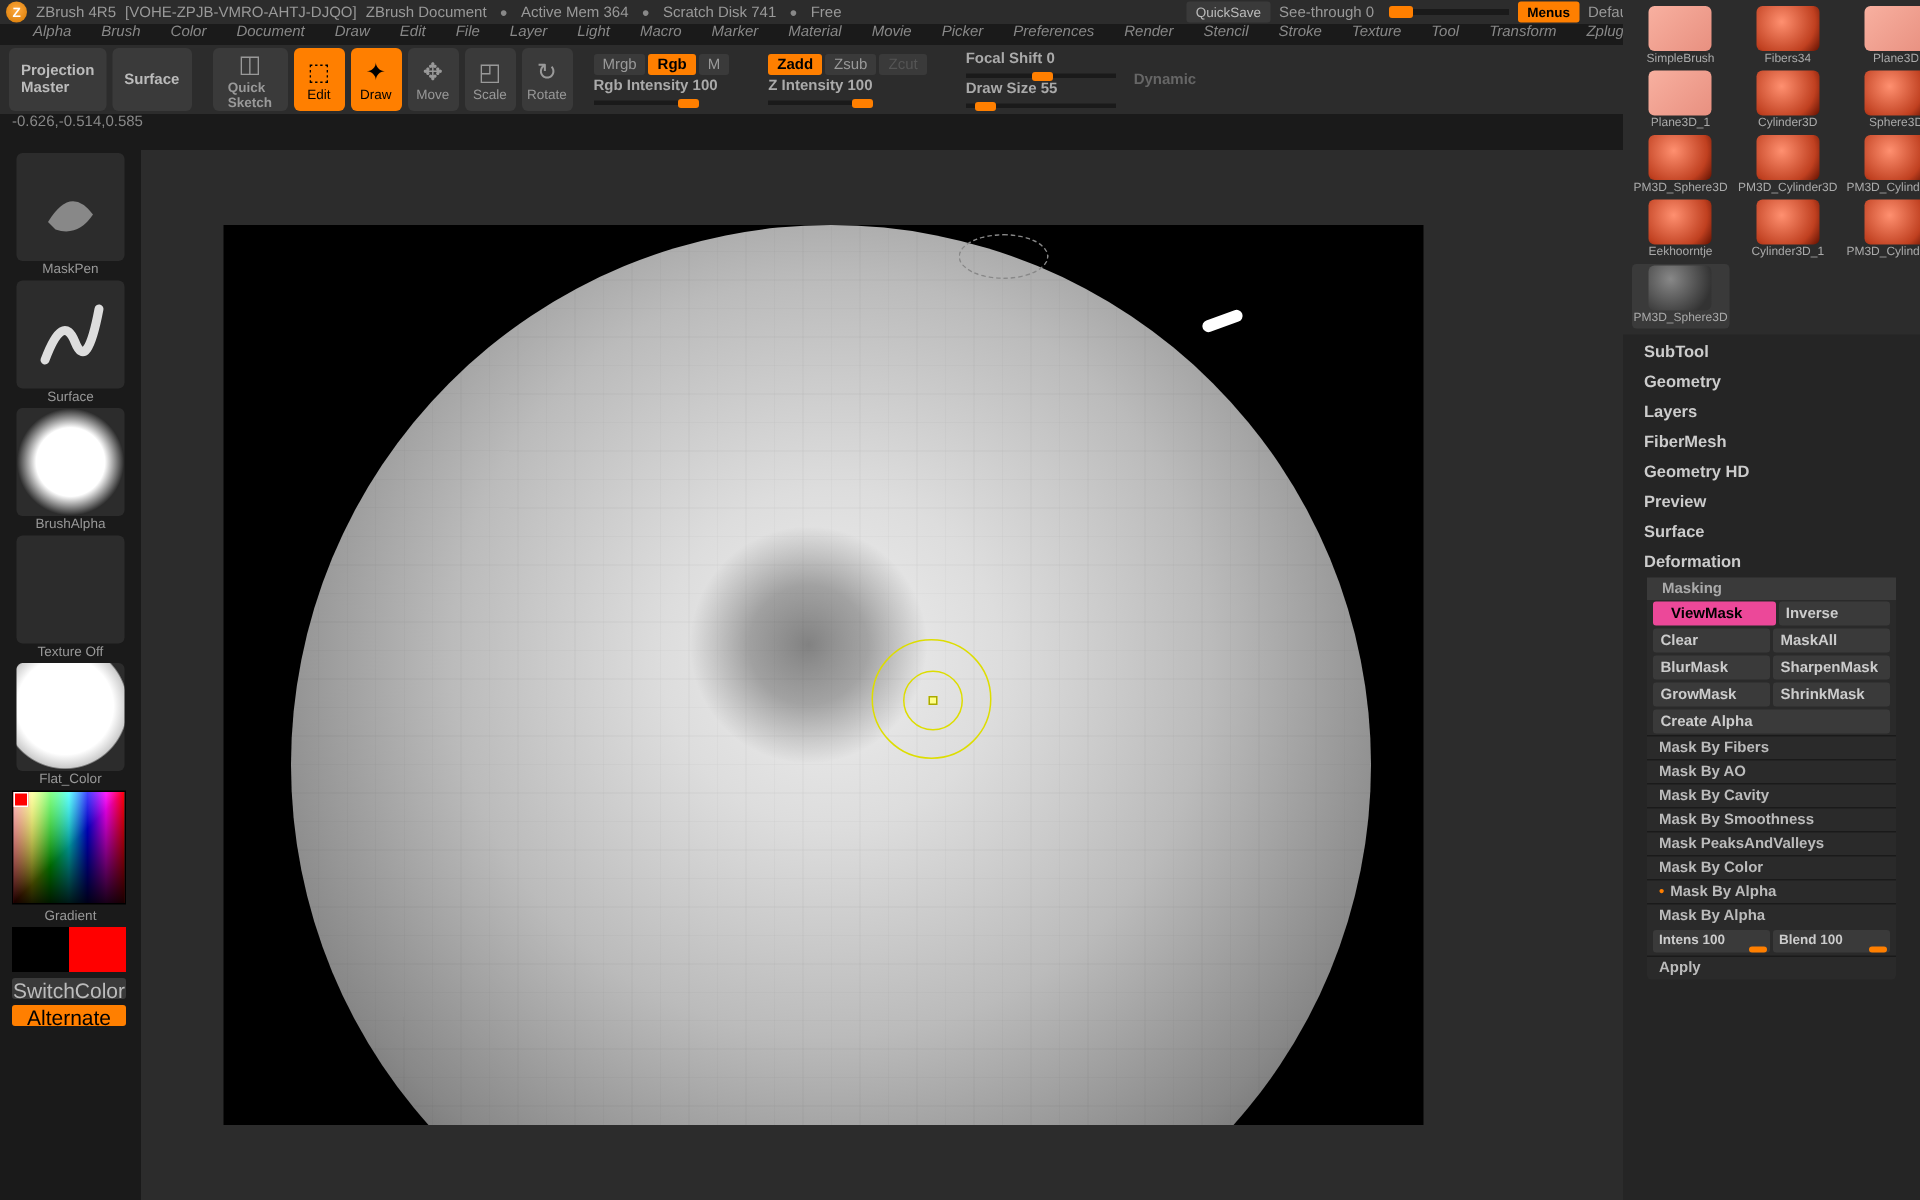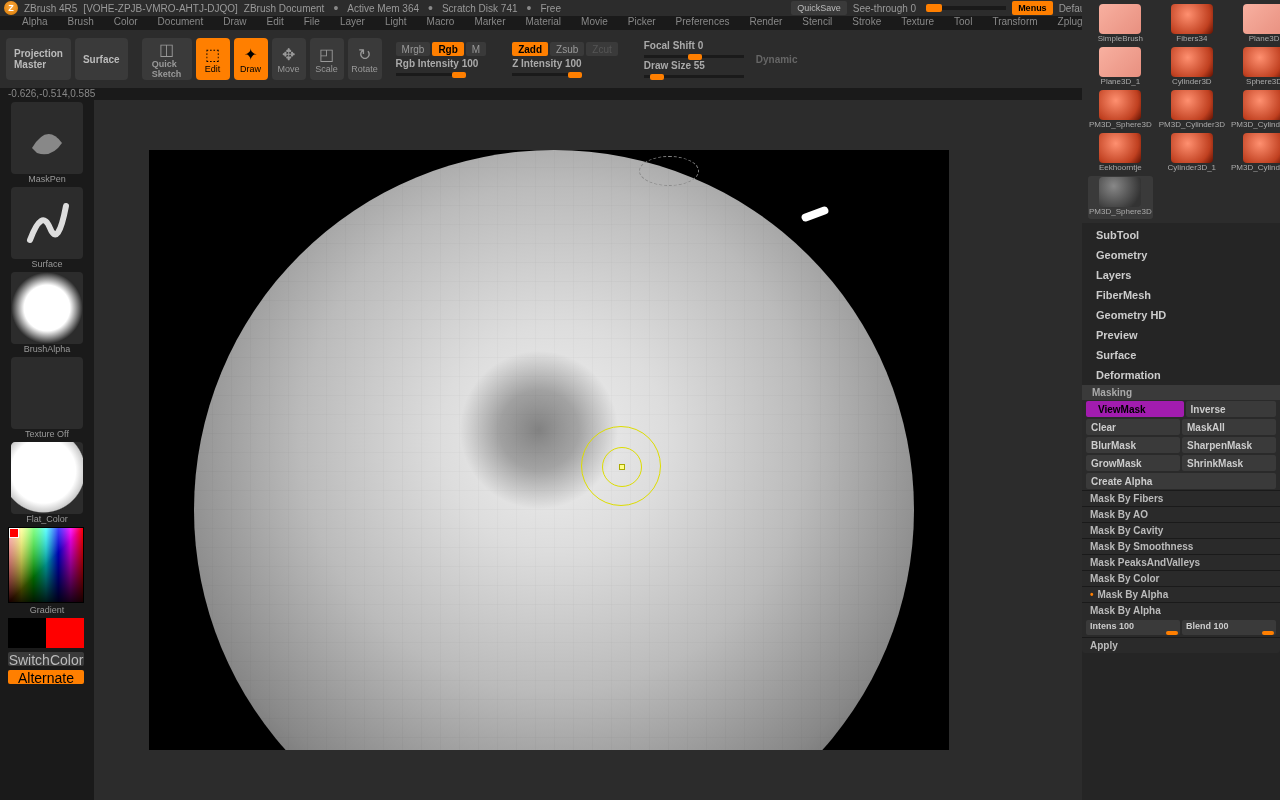"Alpha" .menubar { font-style: none -> italic }
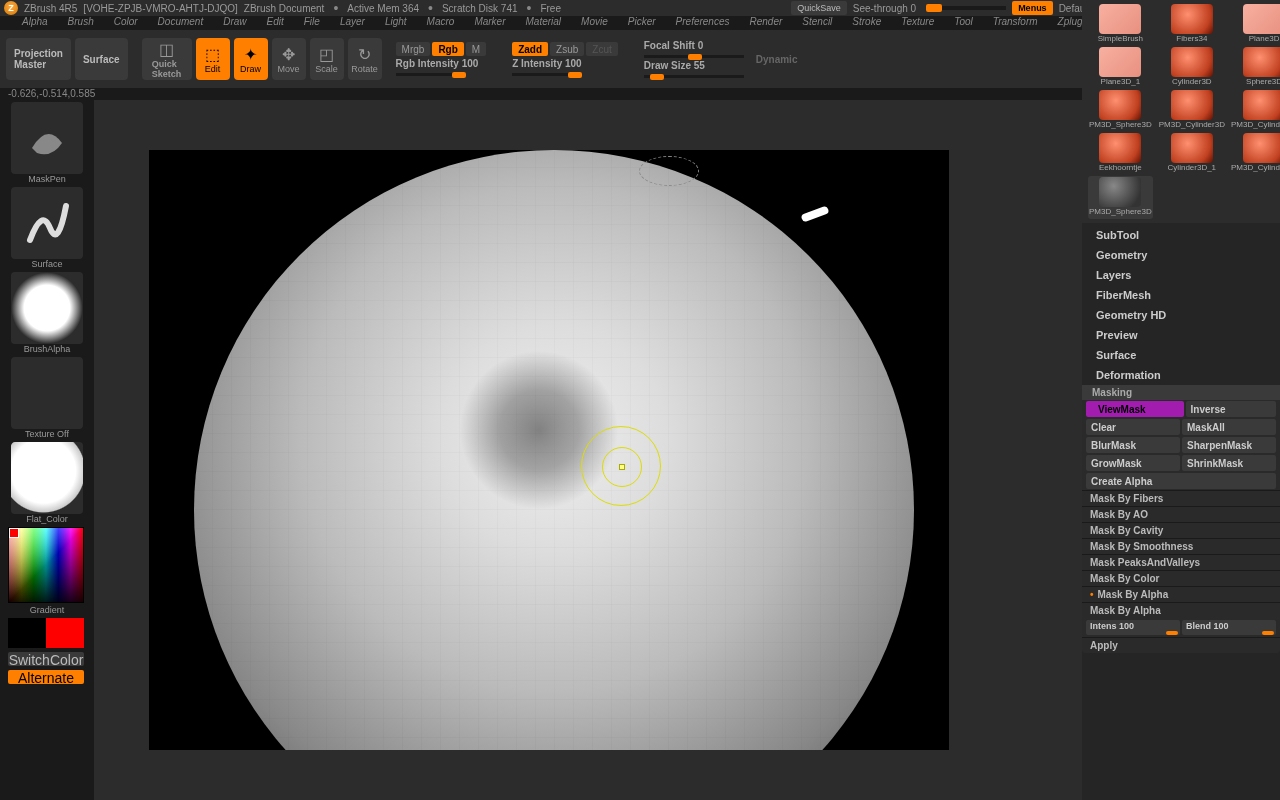"Projection" .shelf { height: 58px -> 46px }
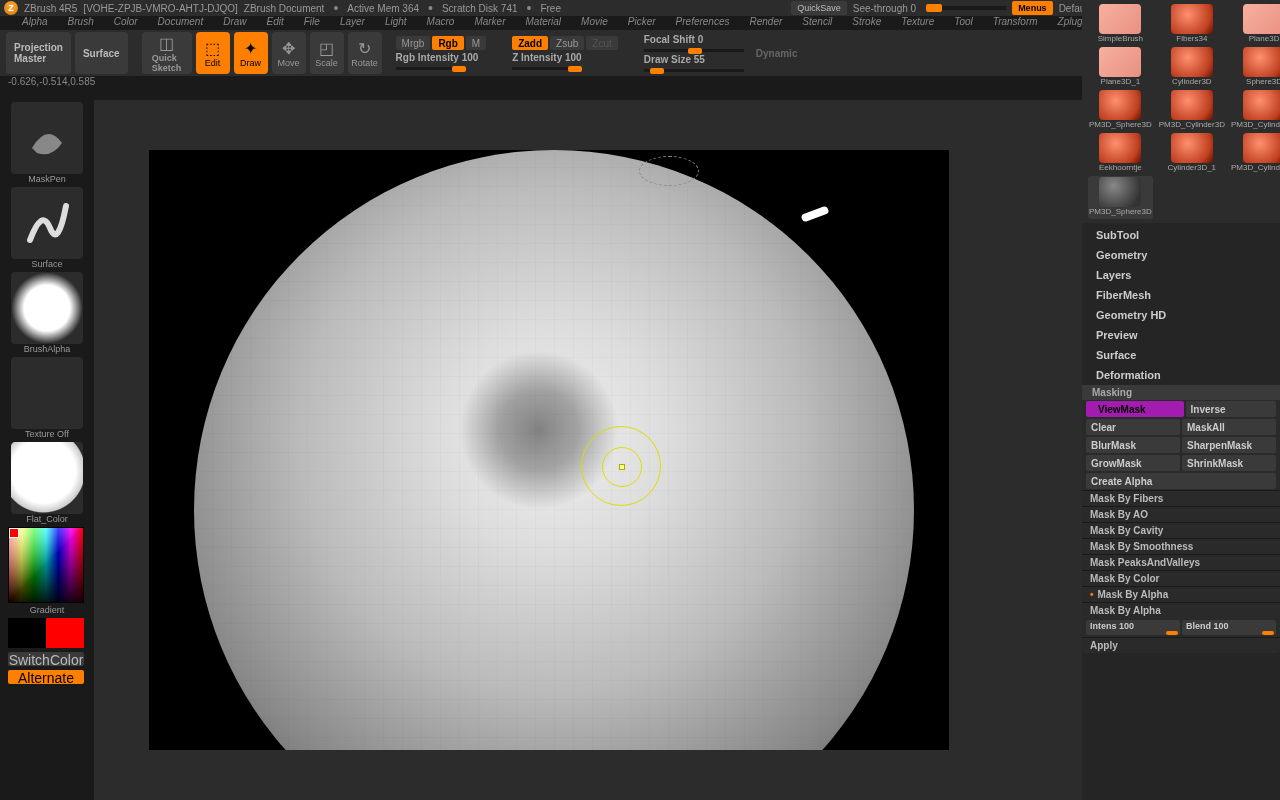"Masking" .masking { margin: 0 0 -> 0 16px }
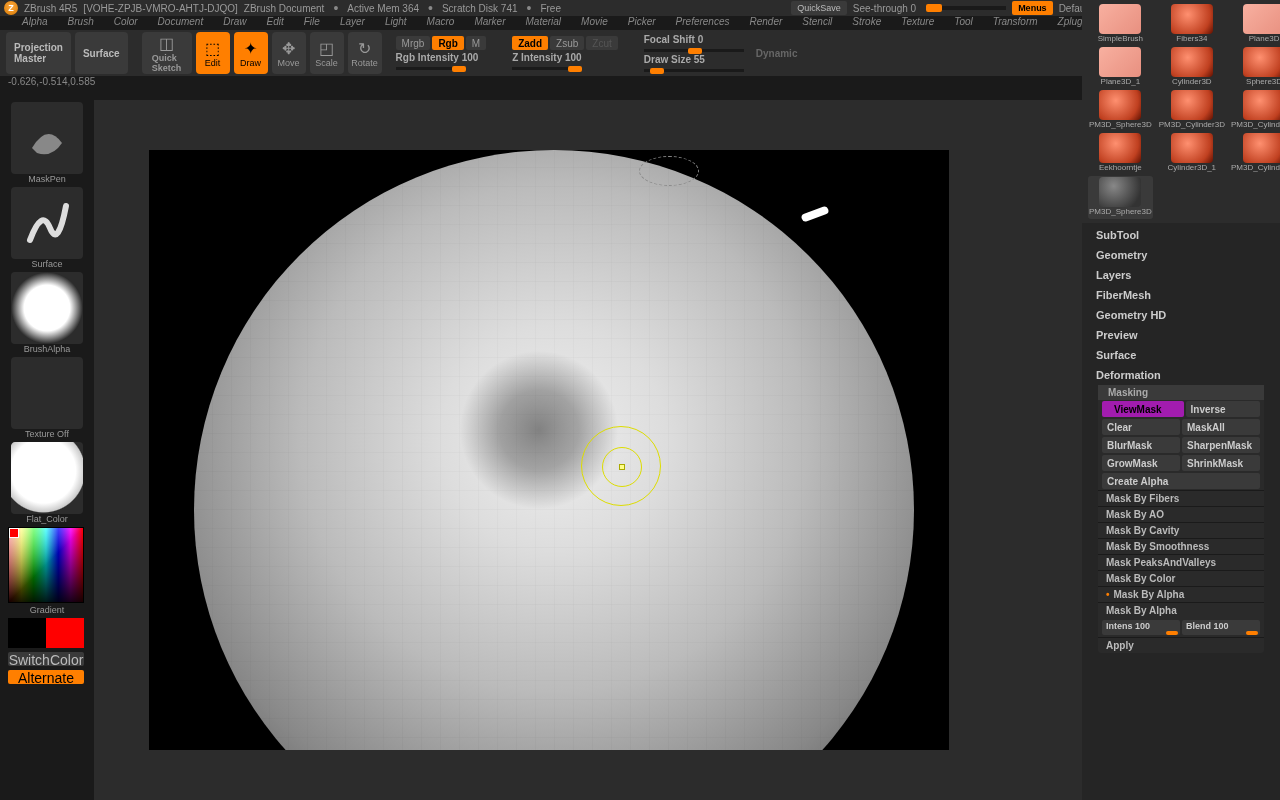"ViewMask" .masking .mb.on { background: #a21caf -> #ec4899 }
